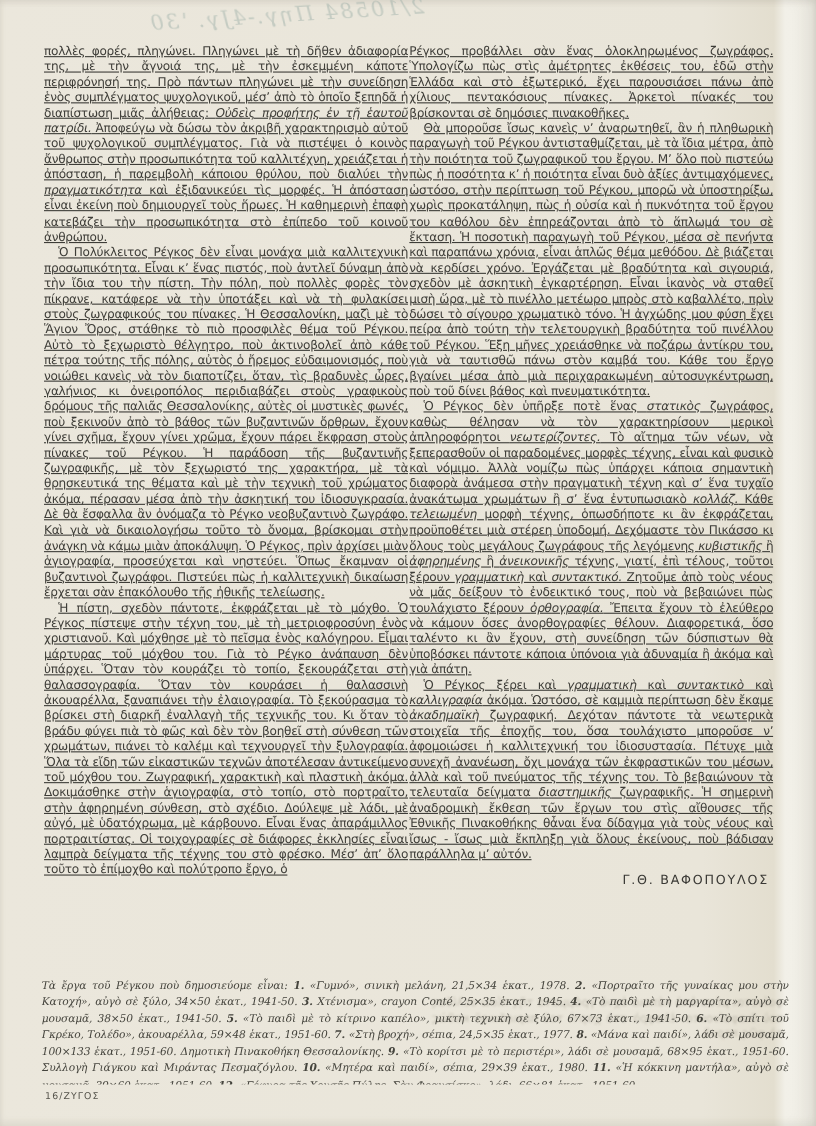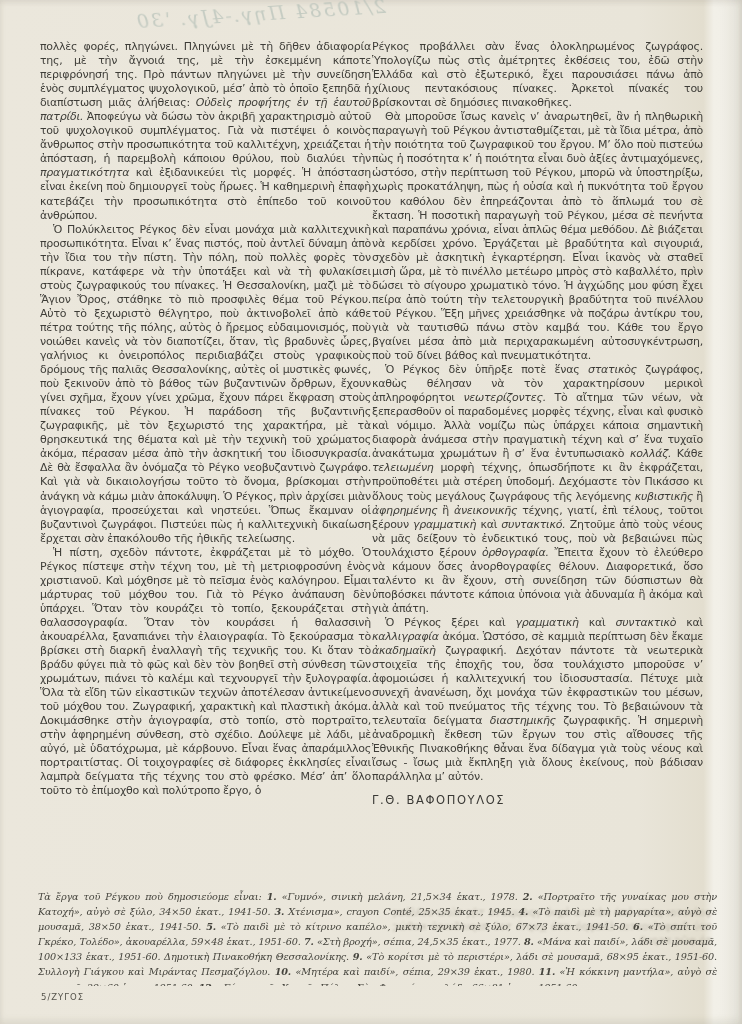"πολλὲς φορές, πληγώνει. Πληγώνει μὲ" .col p { text-decoration: none -> underline }
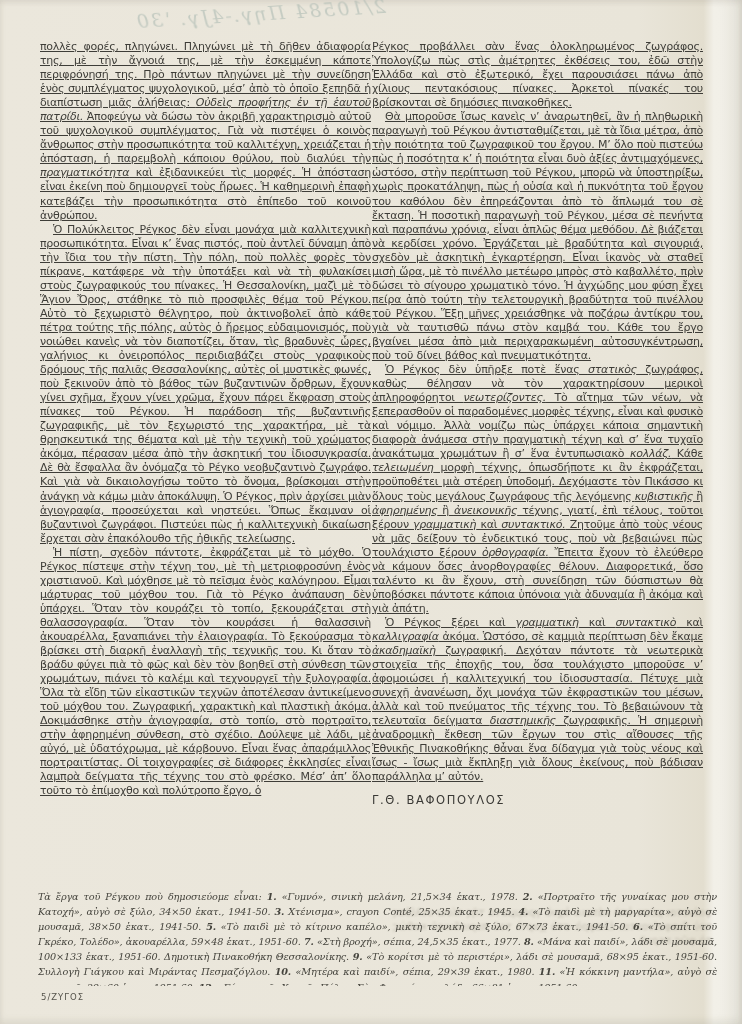"Γ.Θ. ΒΑΦΟΠΟΥΛΟΣ" .signature { text-align: none -> right }
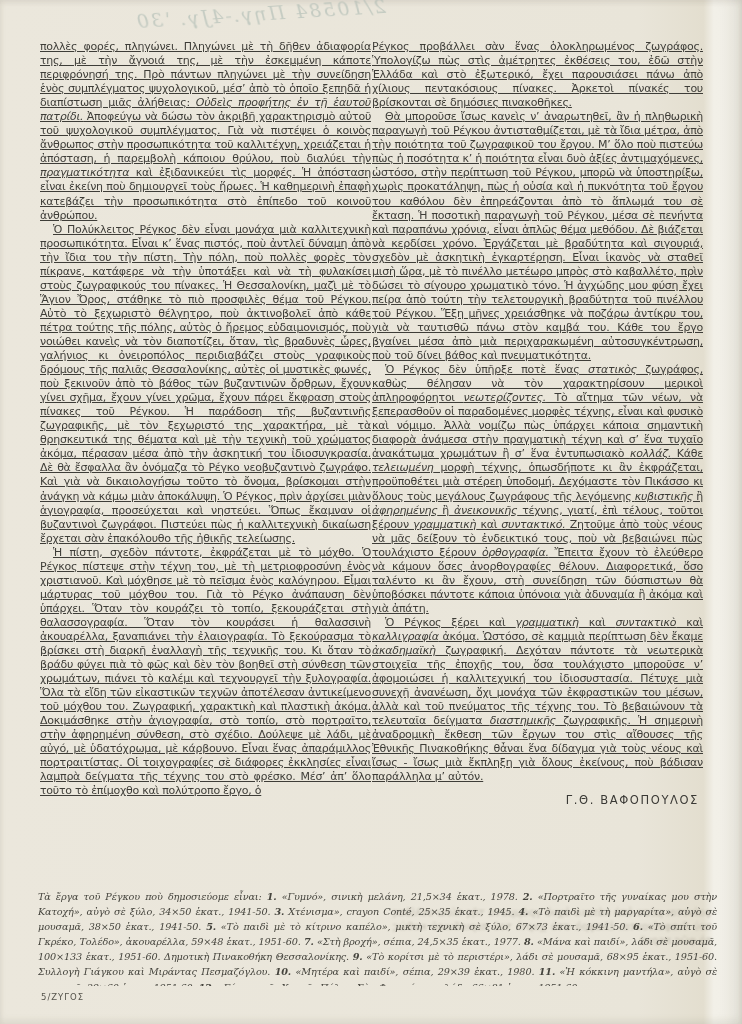"5/ΖΥΓΟΣ" div.pagenum { text: 5/ΖΥΓΟΣ -> 16/ΖΥΓΟΣ }
